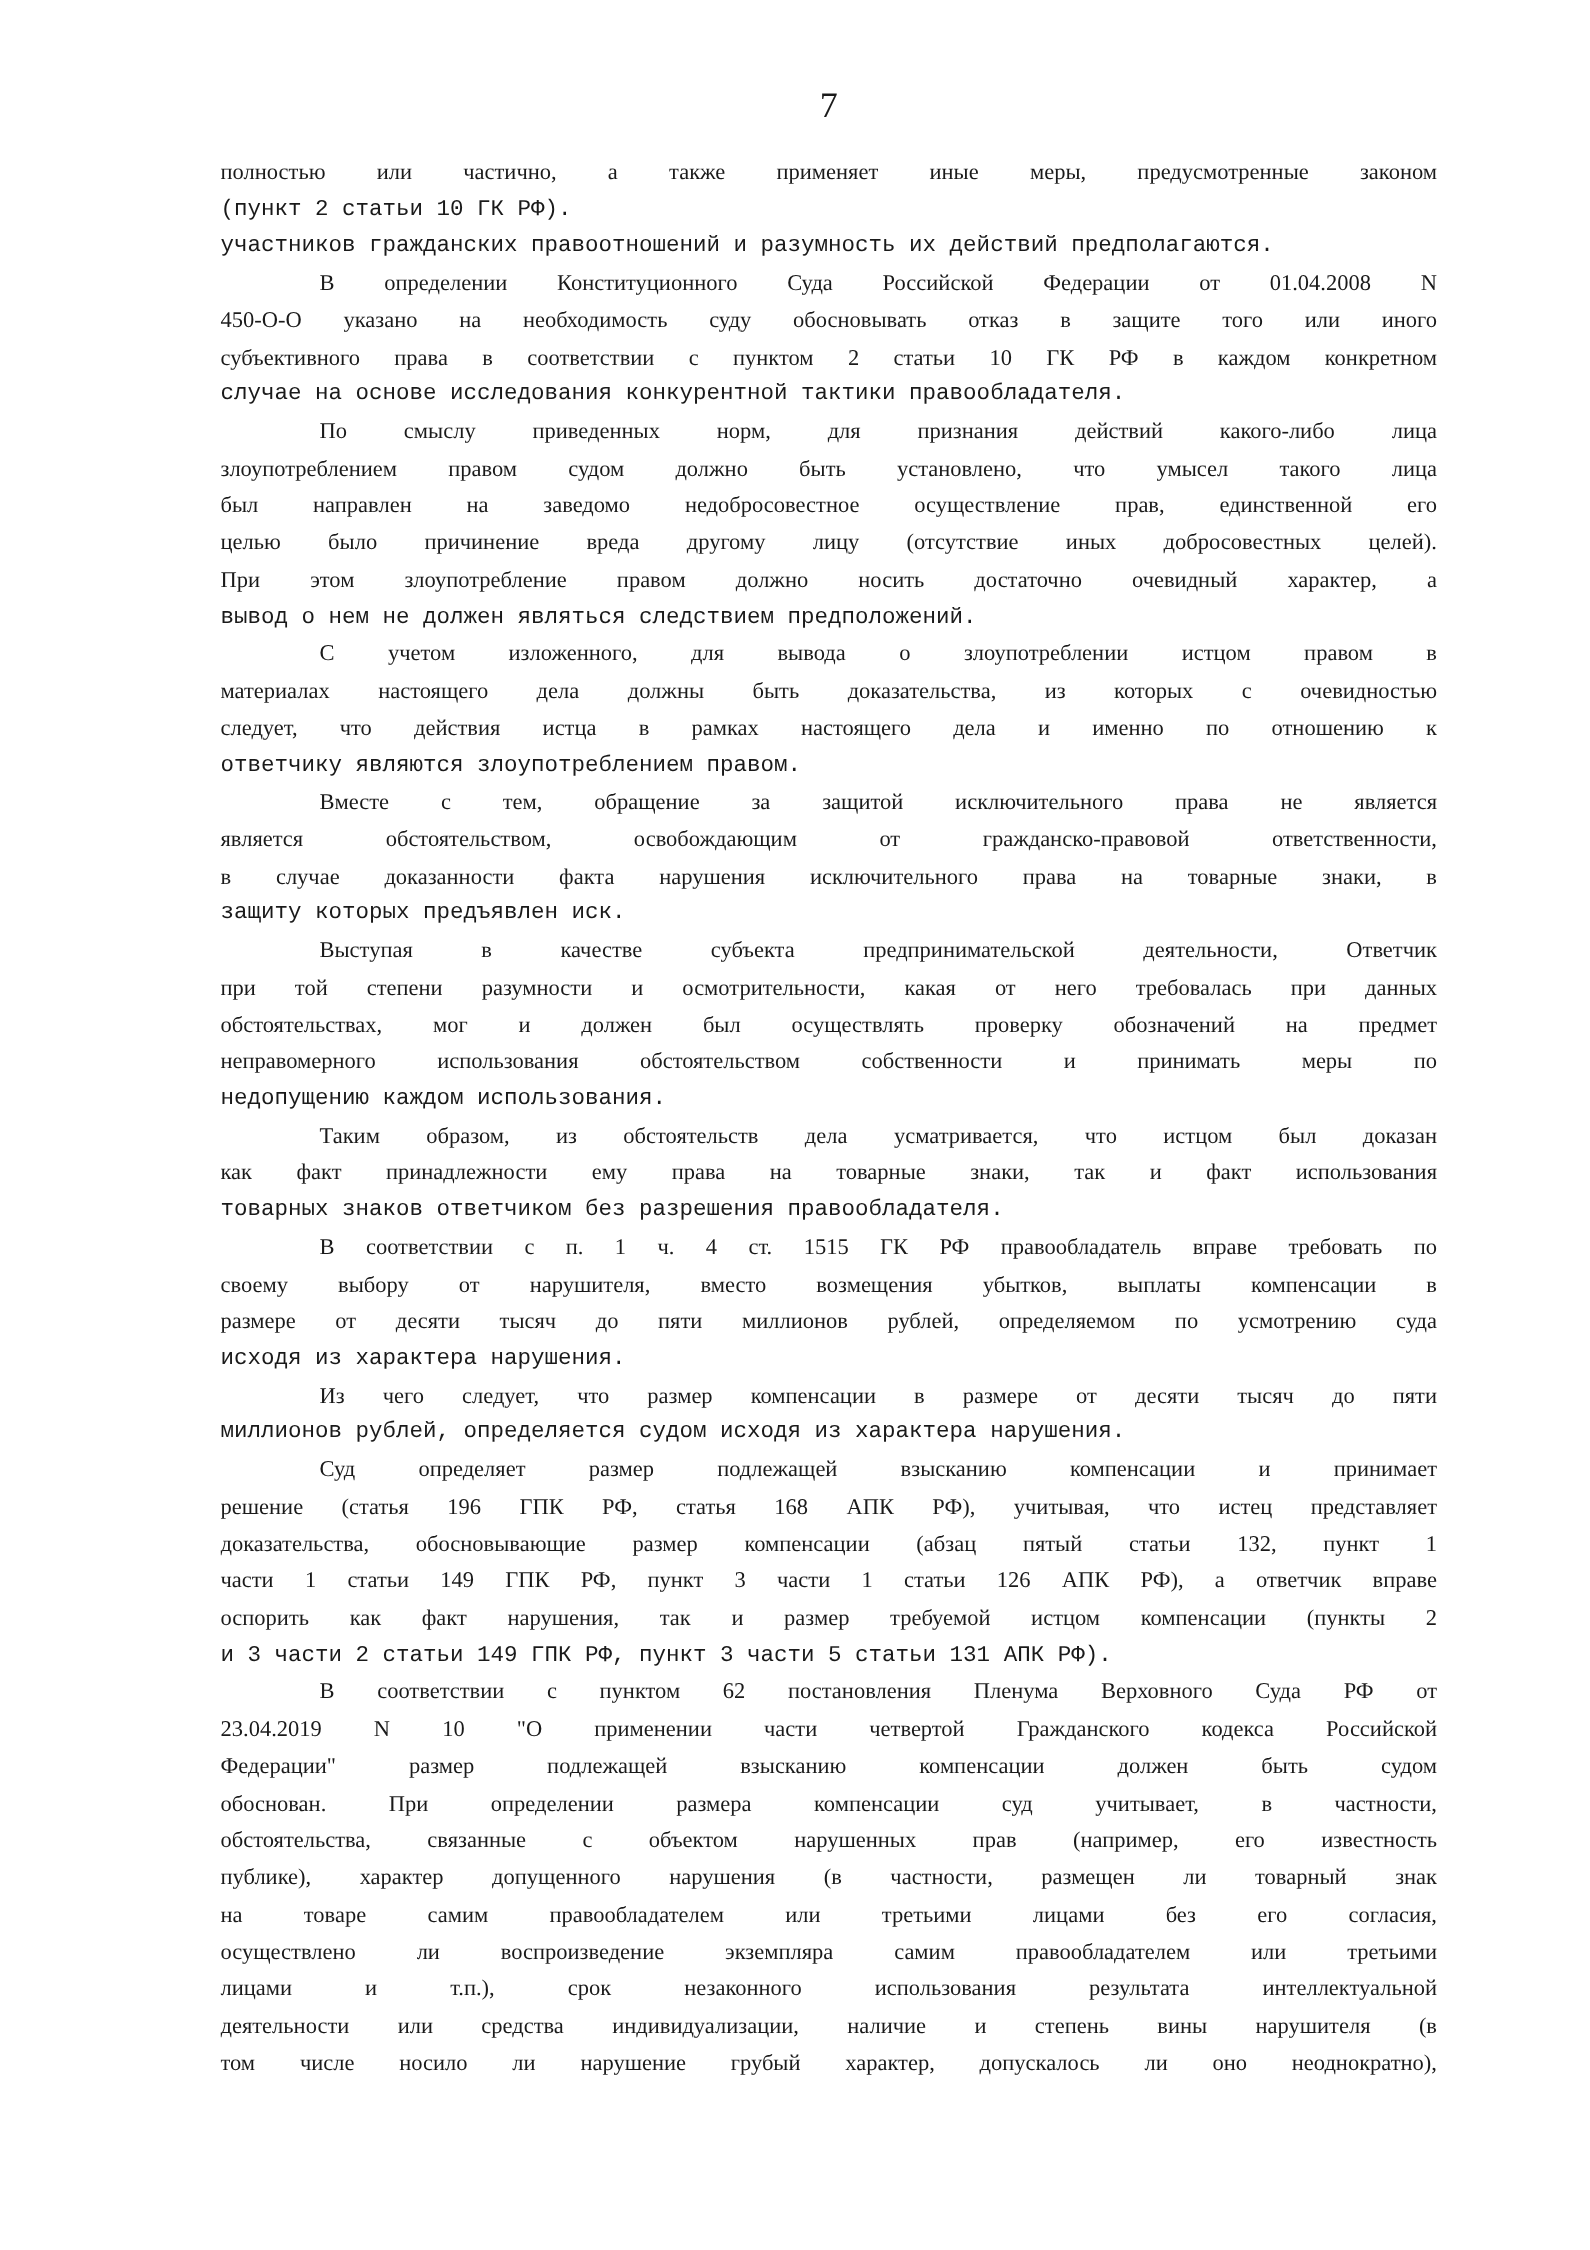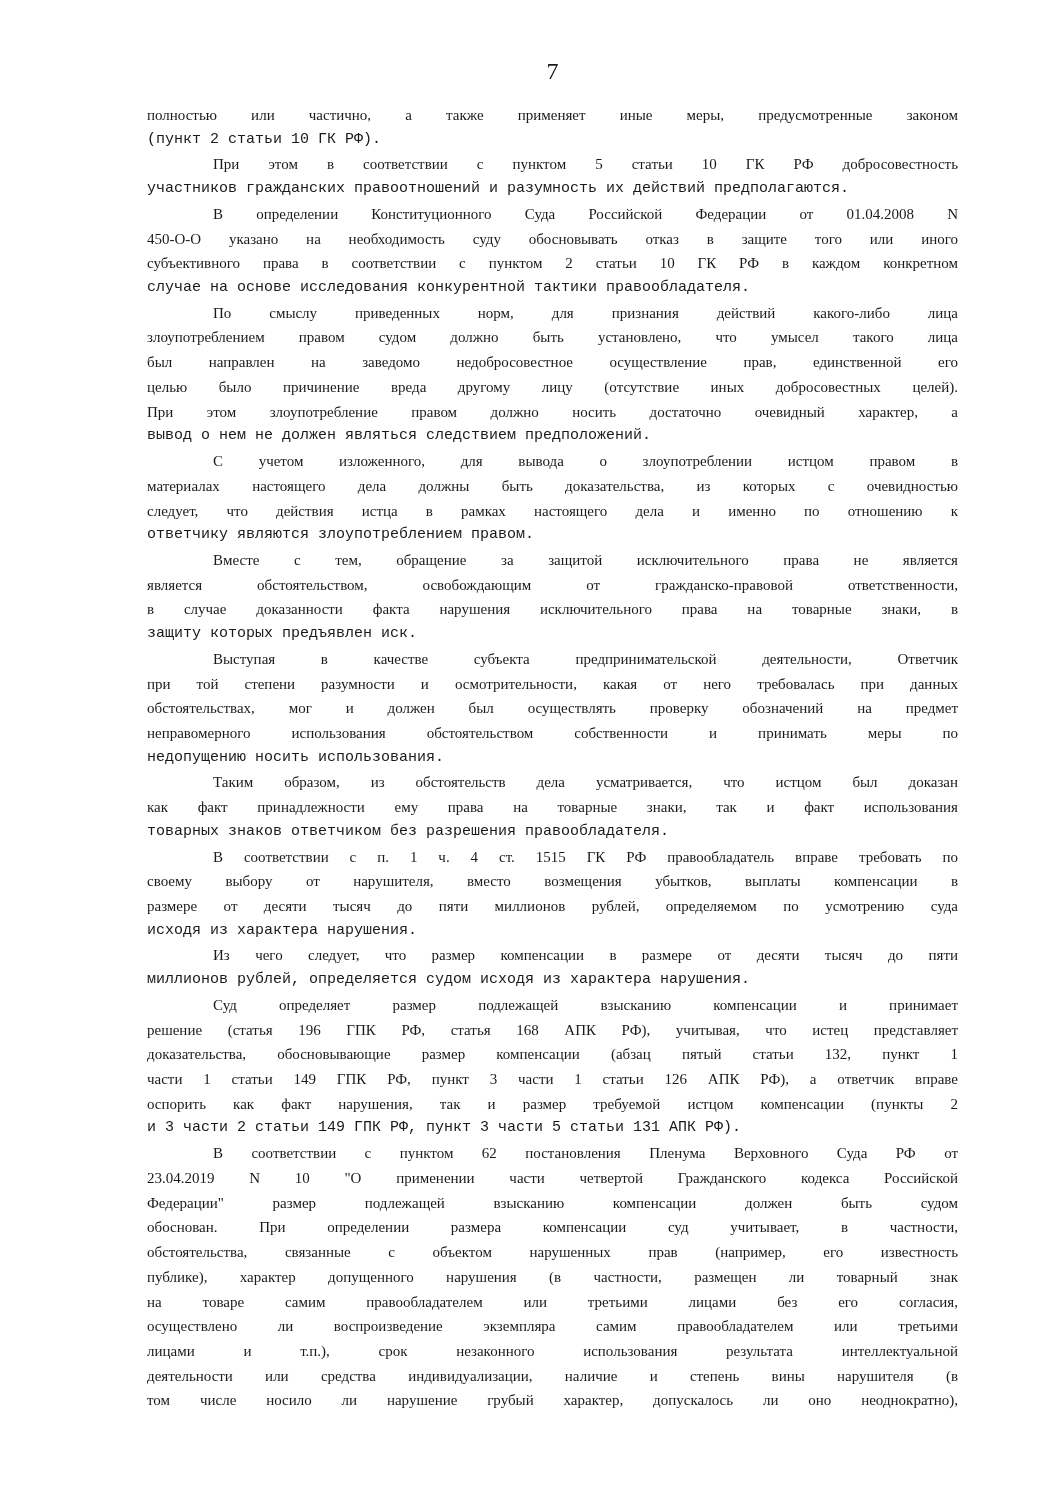"При этом в соответствии с" span.line { html: <span>При этом в соответствии с пунктом 5 статьи 10 ГК РФ добросовестность</span> -> none }
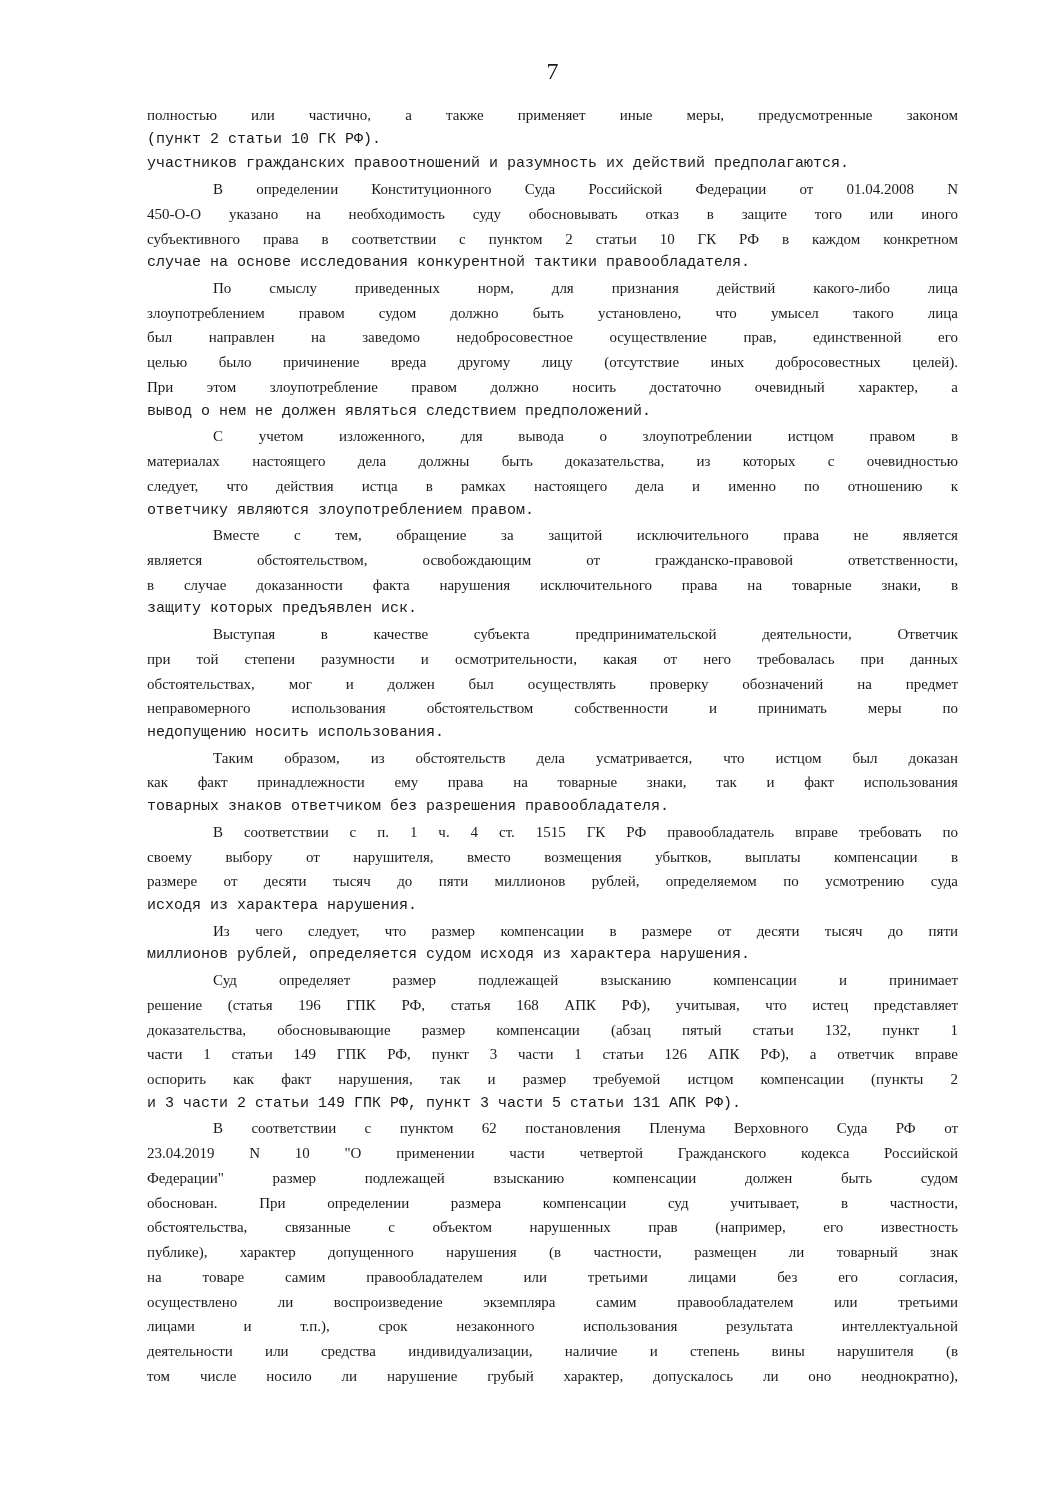"недопущению носить использования." span.line { text: носить -> каждом }
